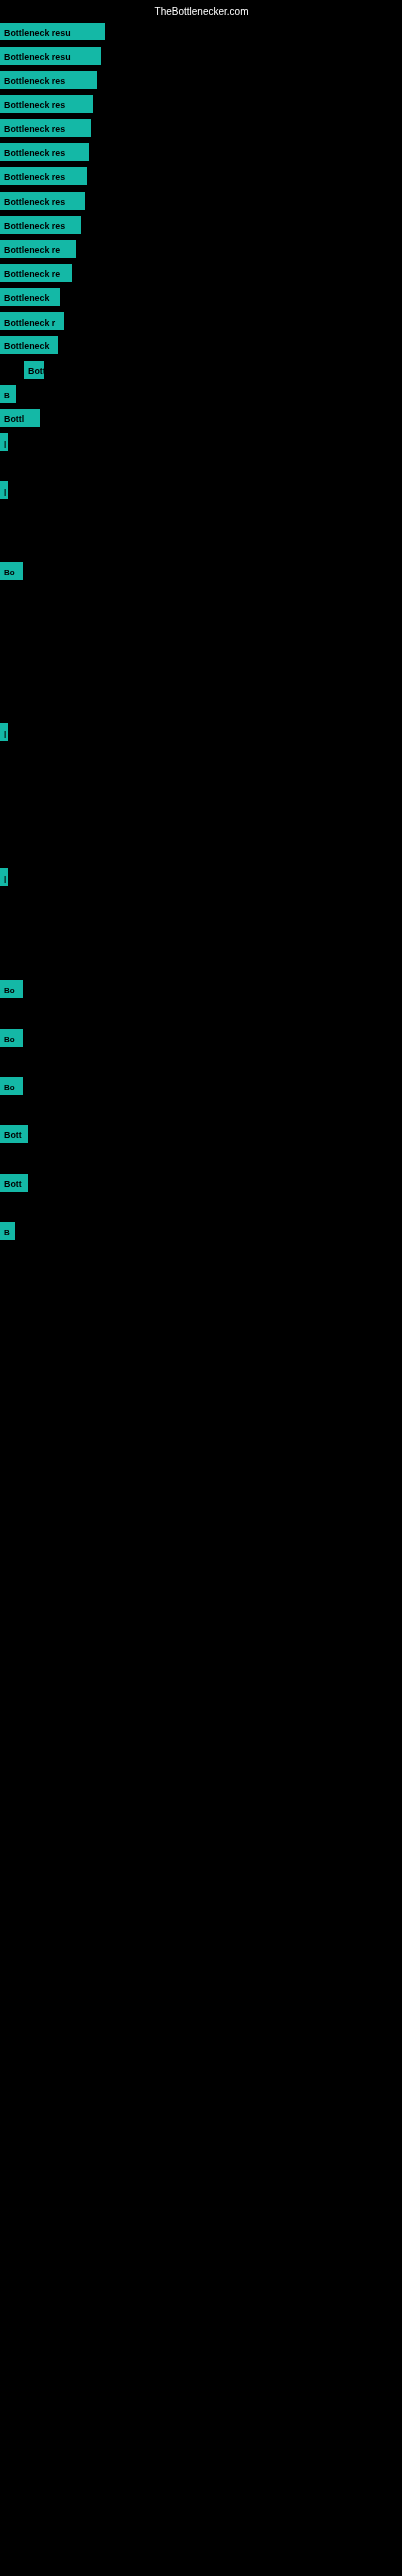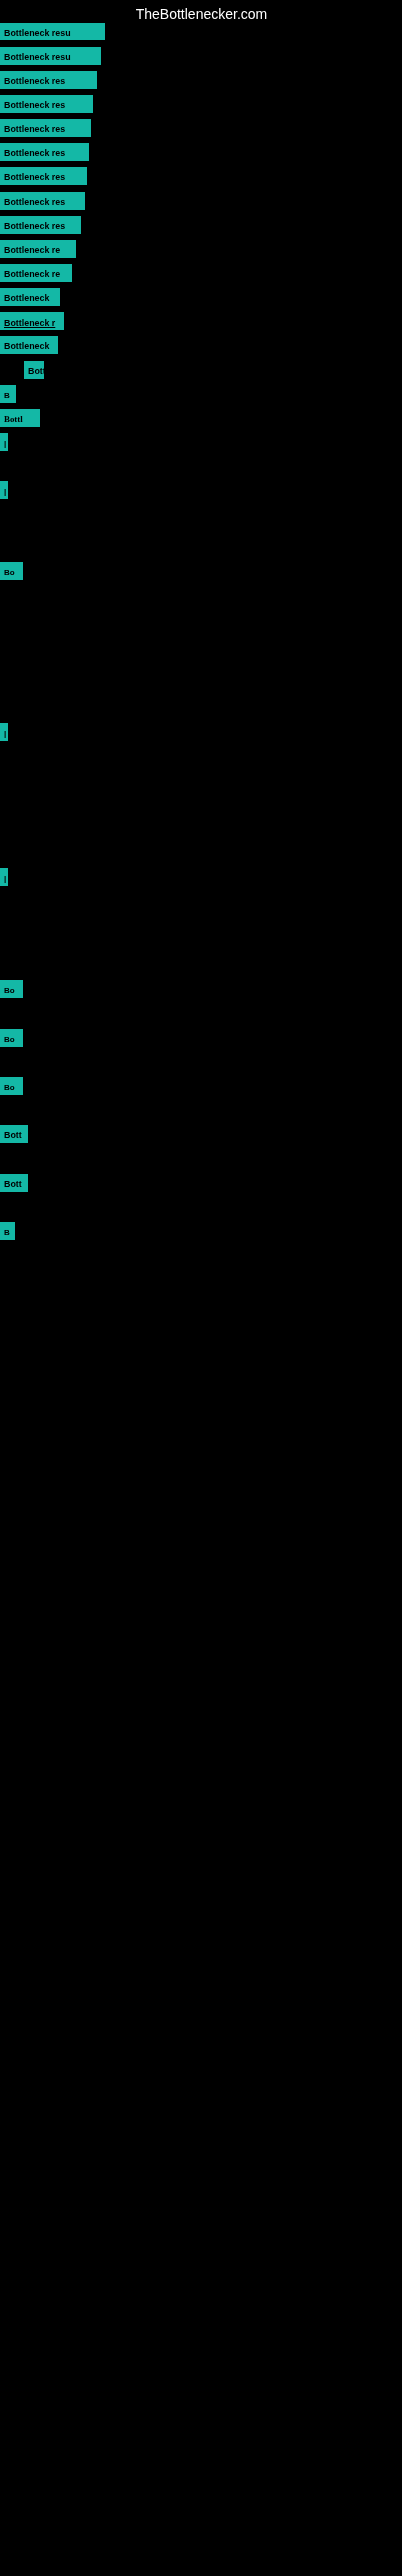"TheBottlenecker.com" .site-title { font-size: 14px -> 10px }
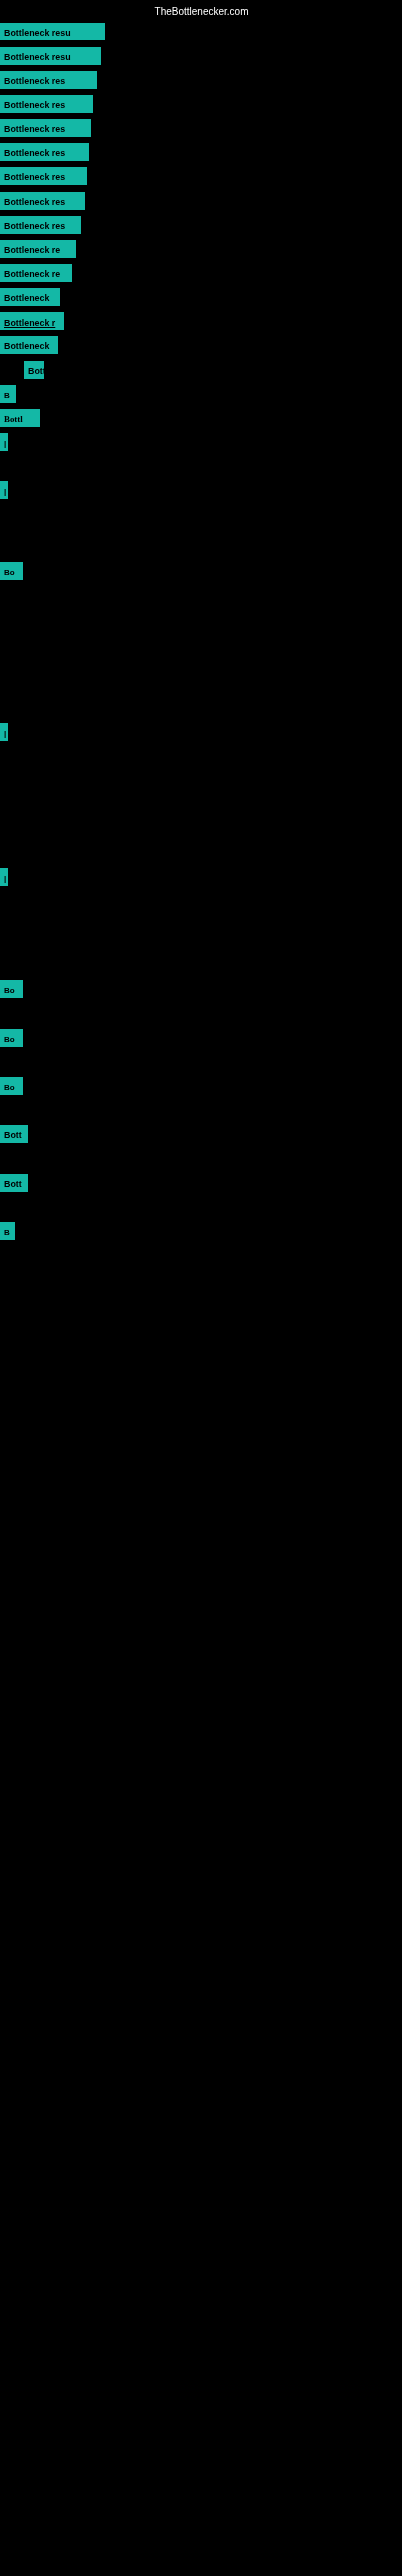"Bottleneck r" div.bar-container { text-decoration: underline -> none }
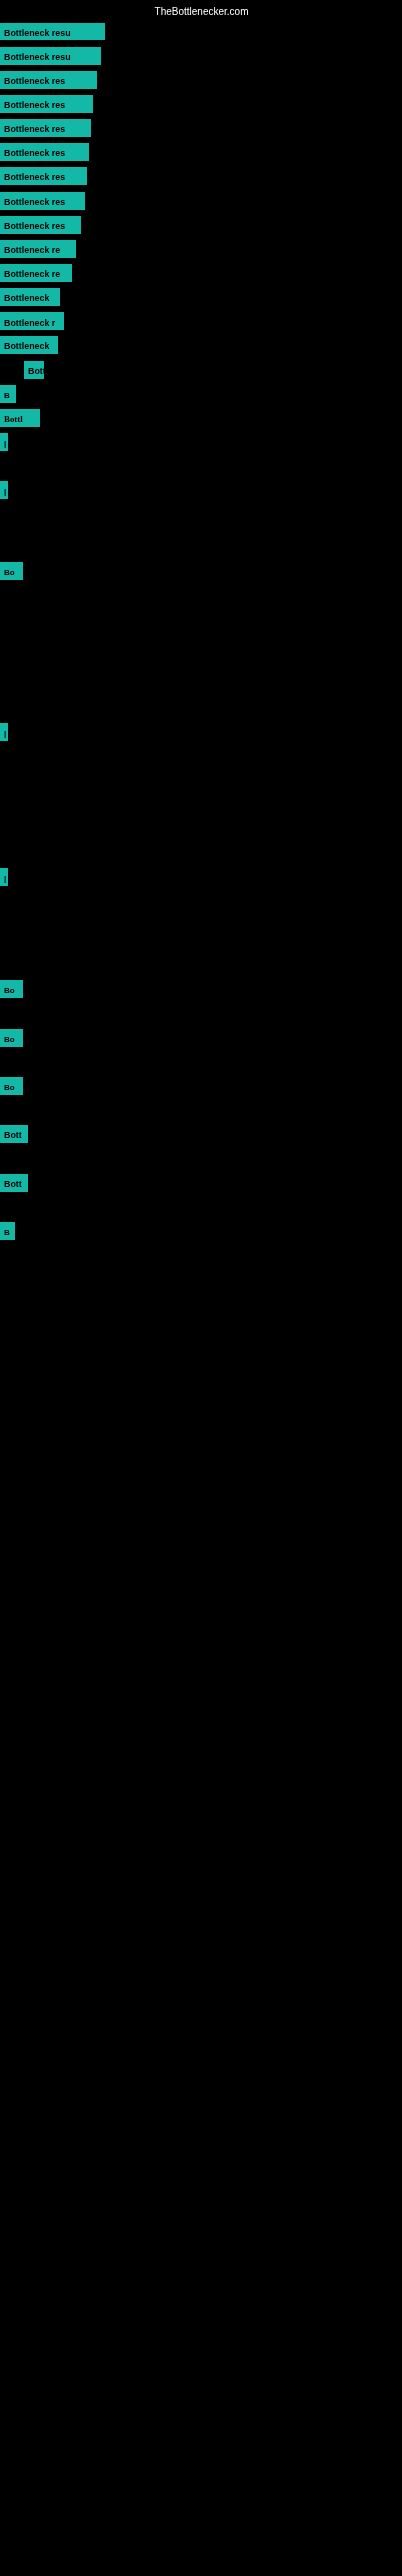"Bottl" div.bar-container { font-family: Liberation Serif, serif -> none }
